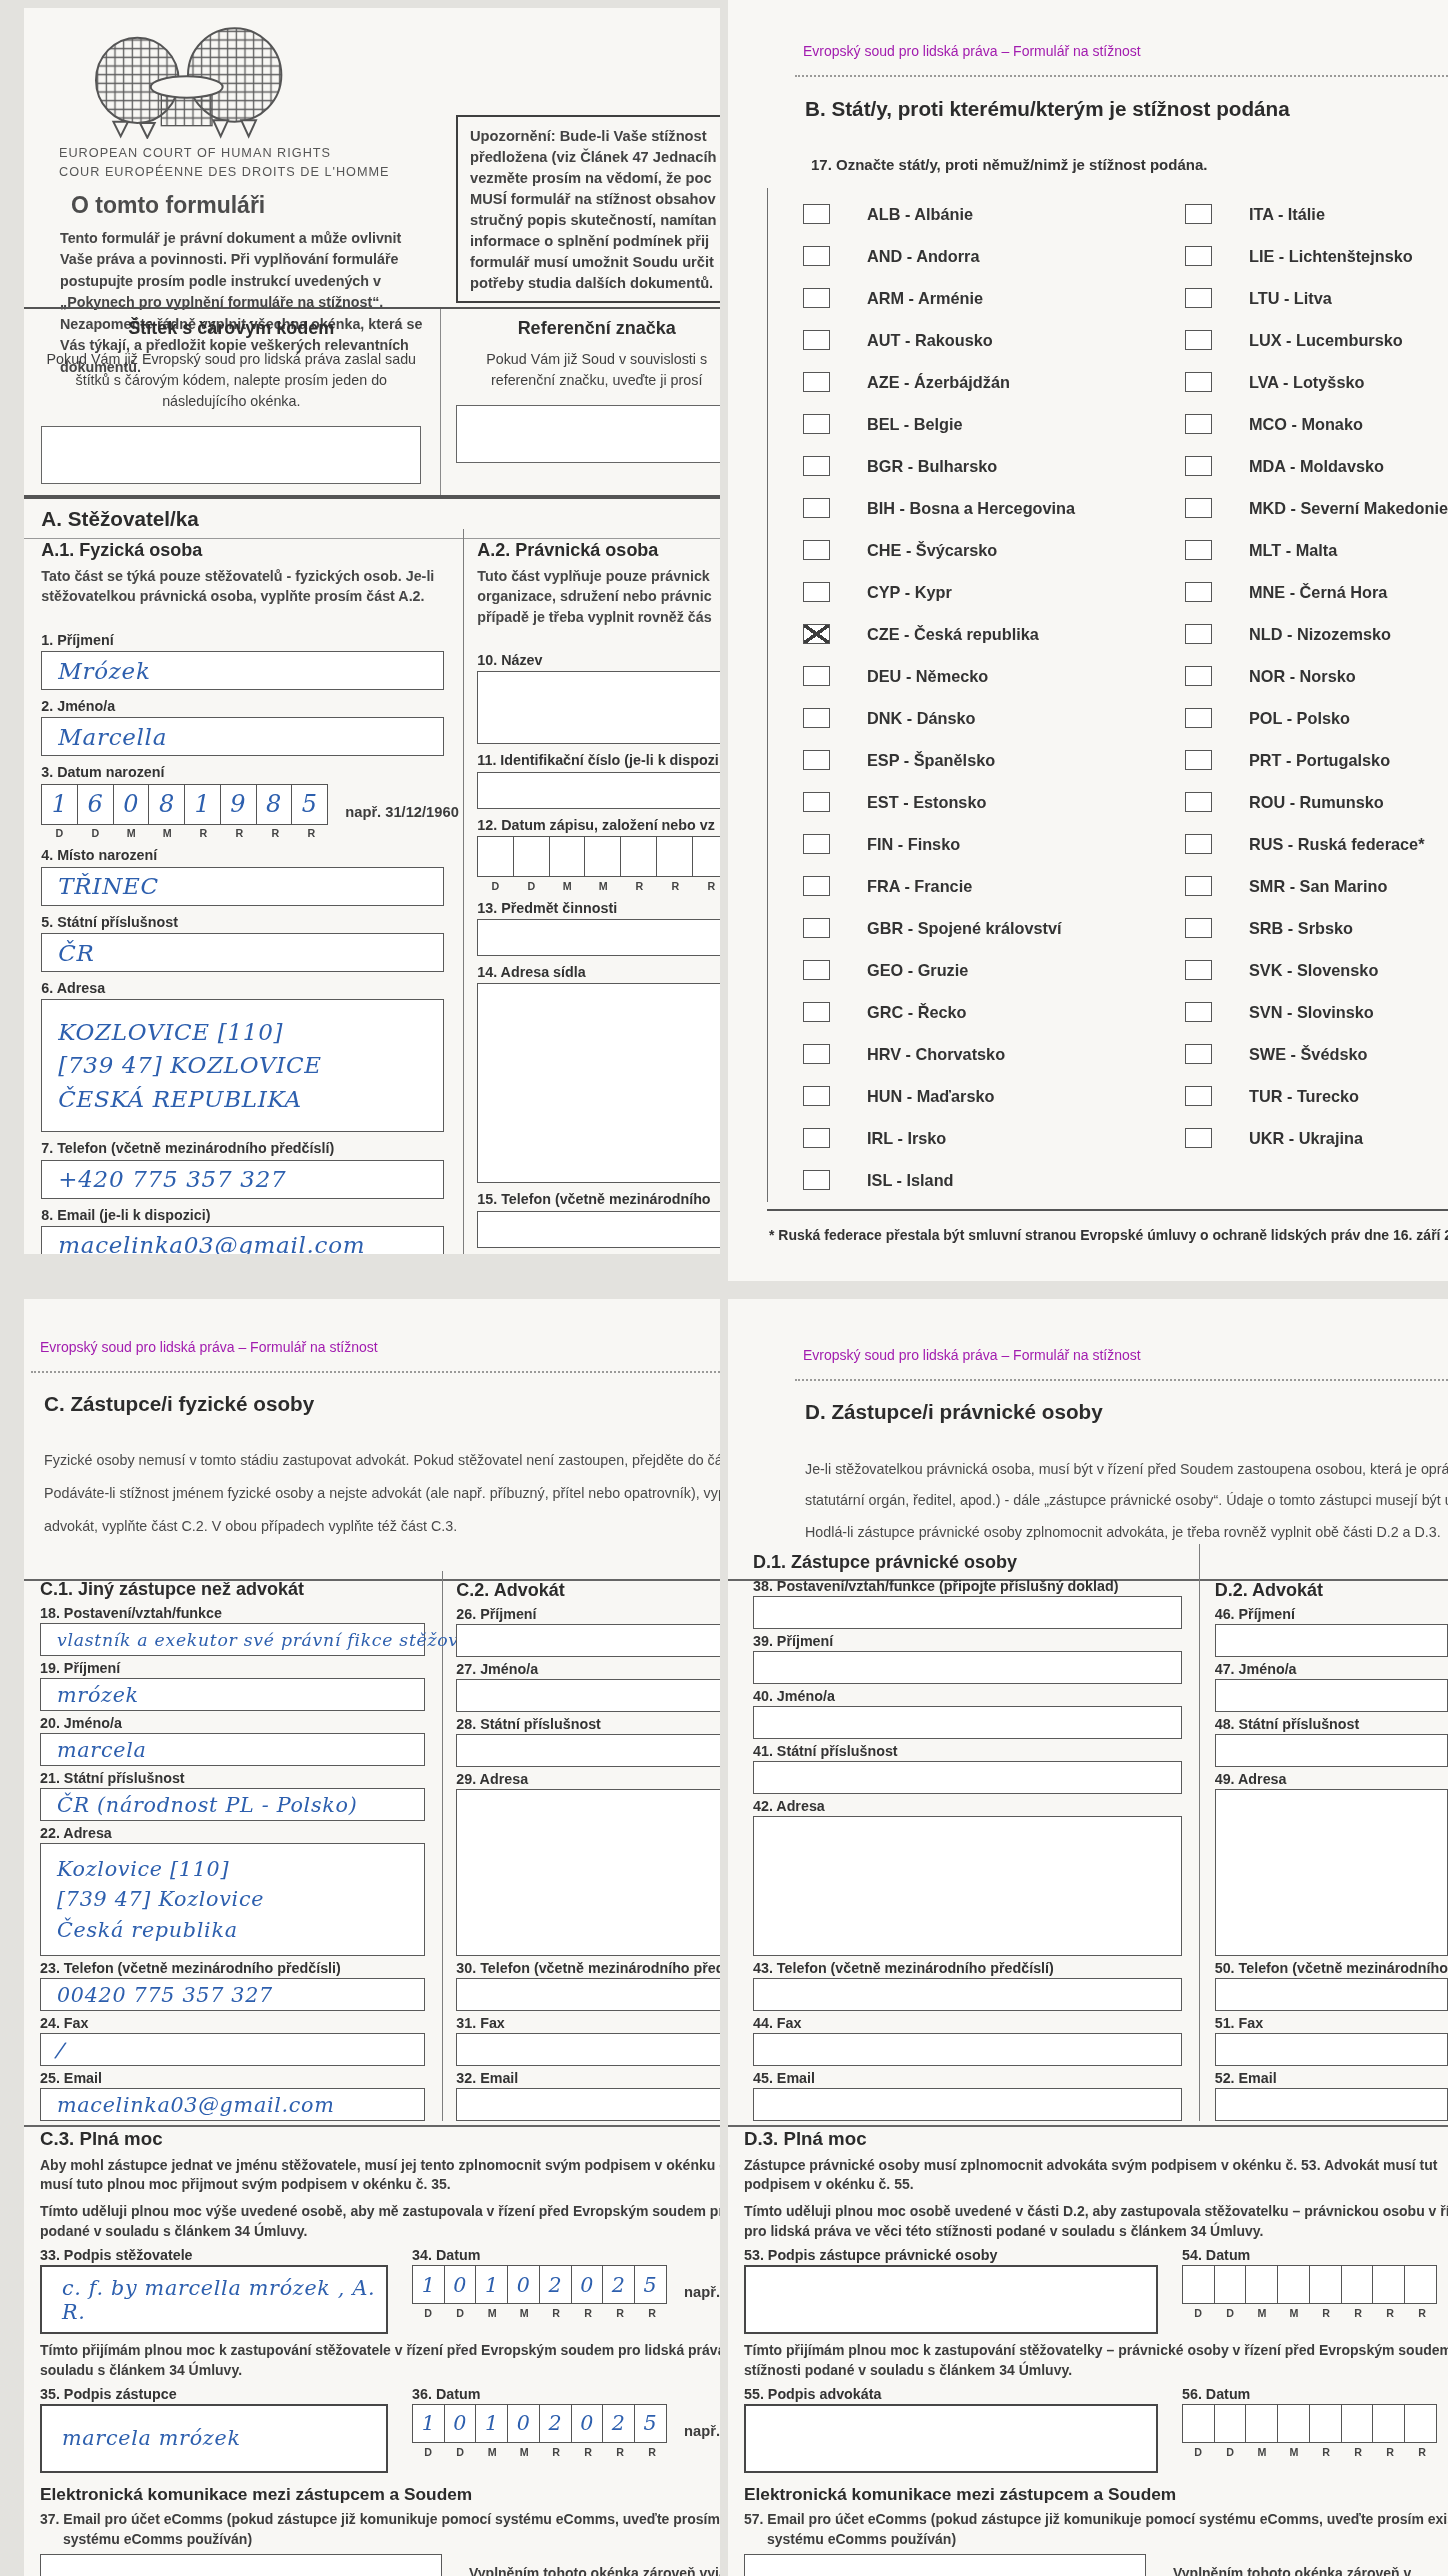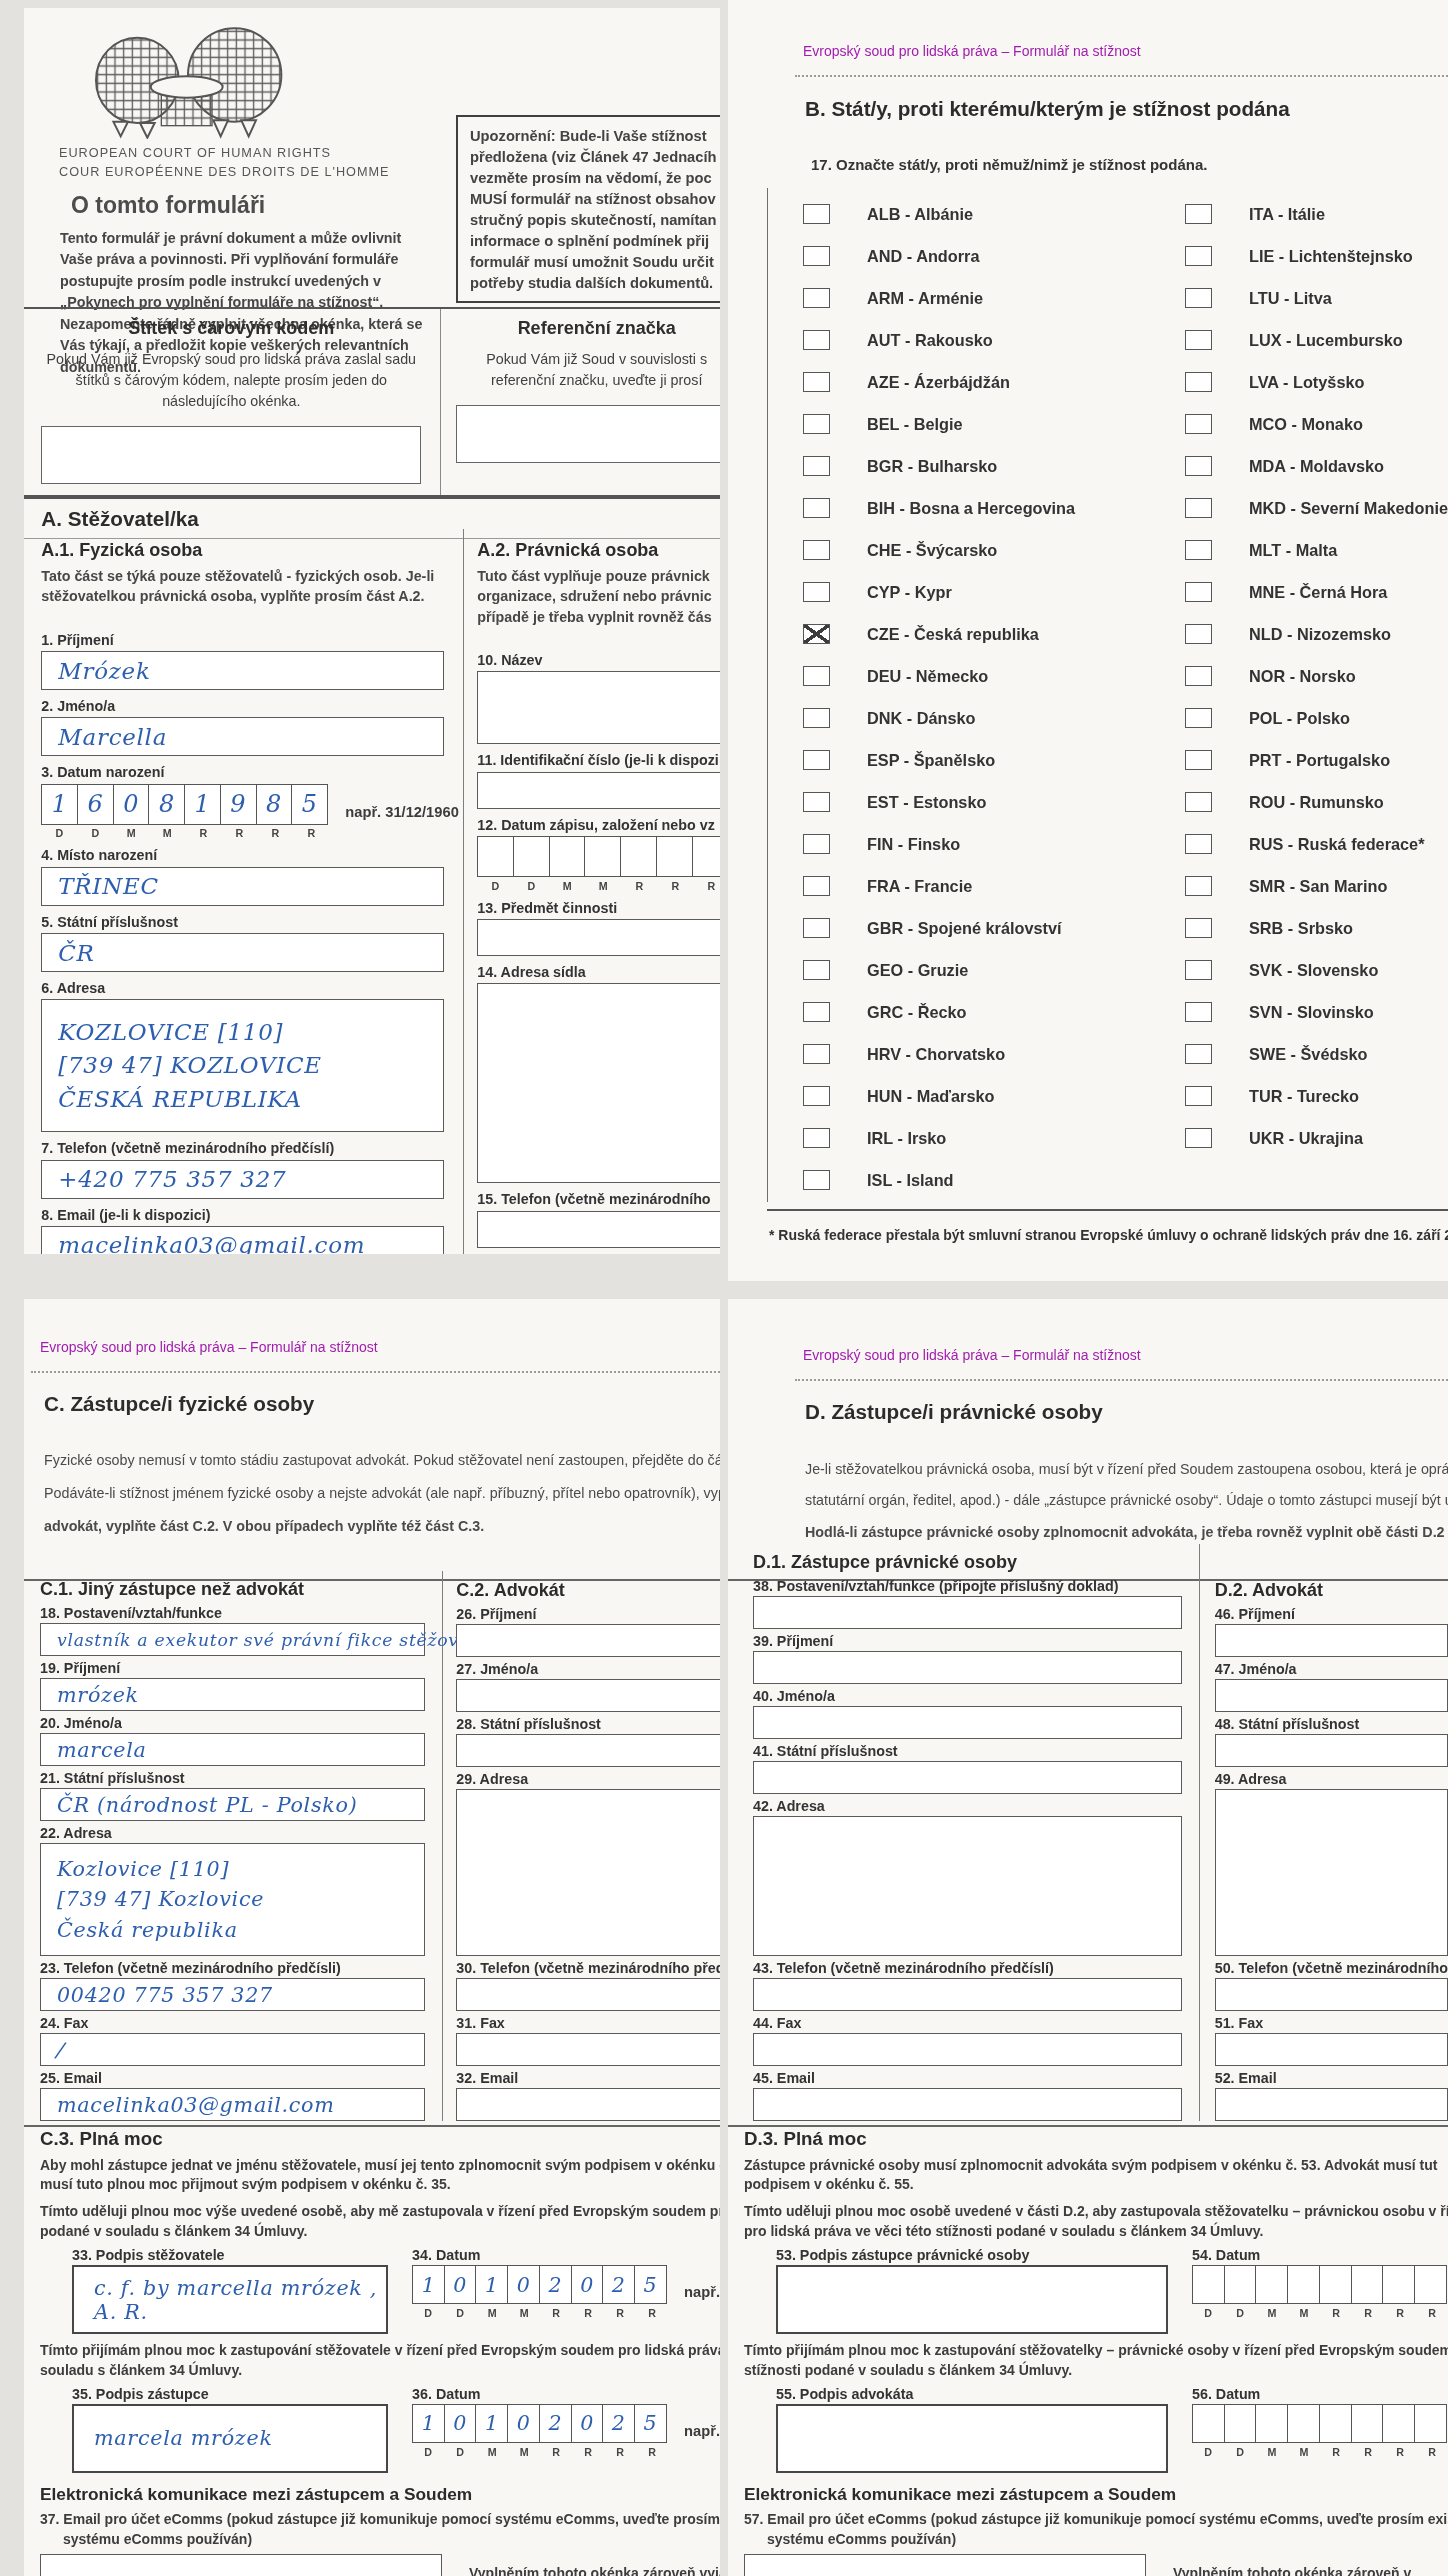"advokát, vyplňte část C.2. V" .bold { font-weight: 700 -> 400 }
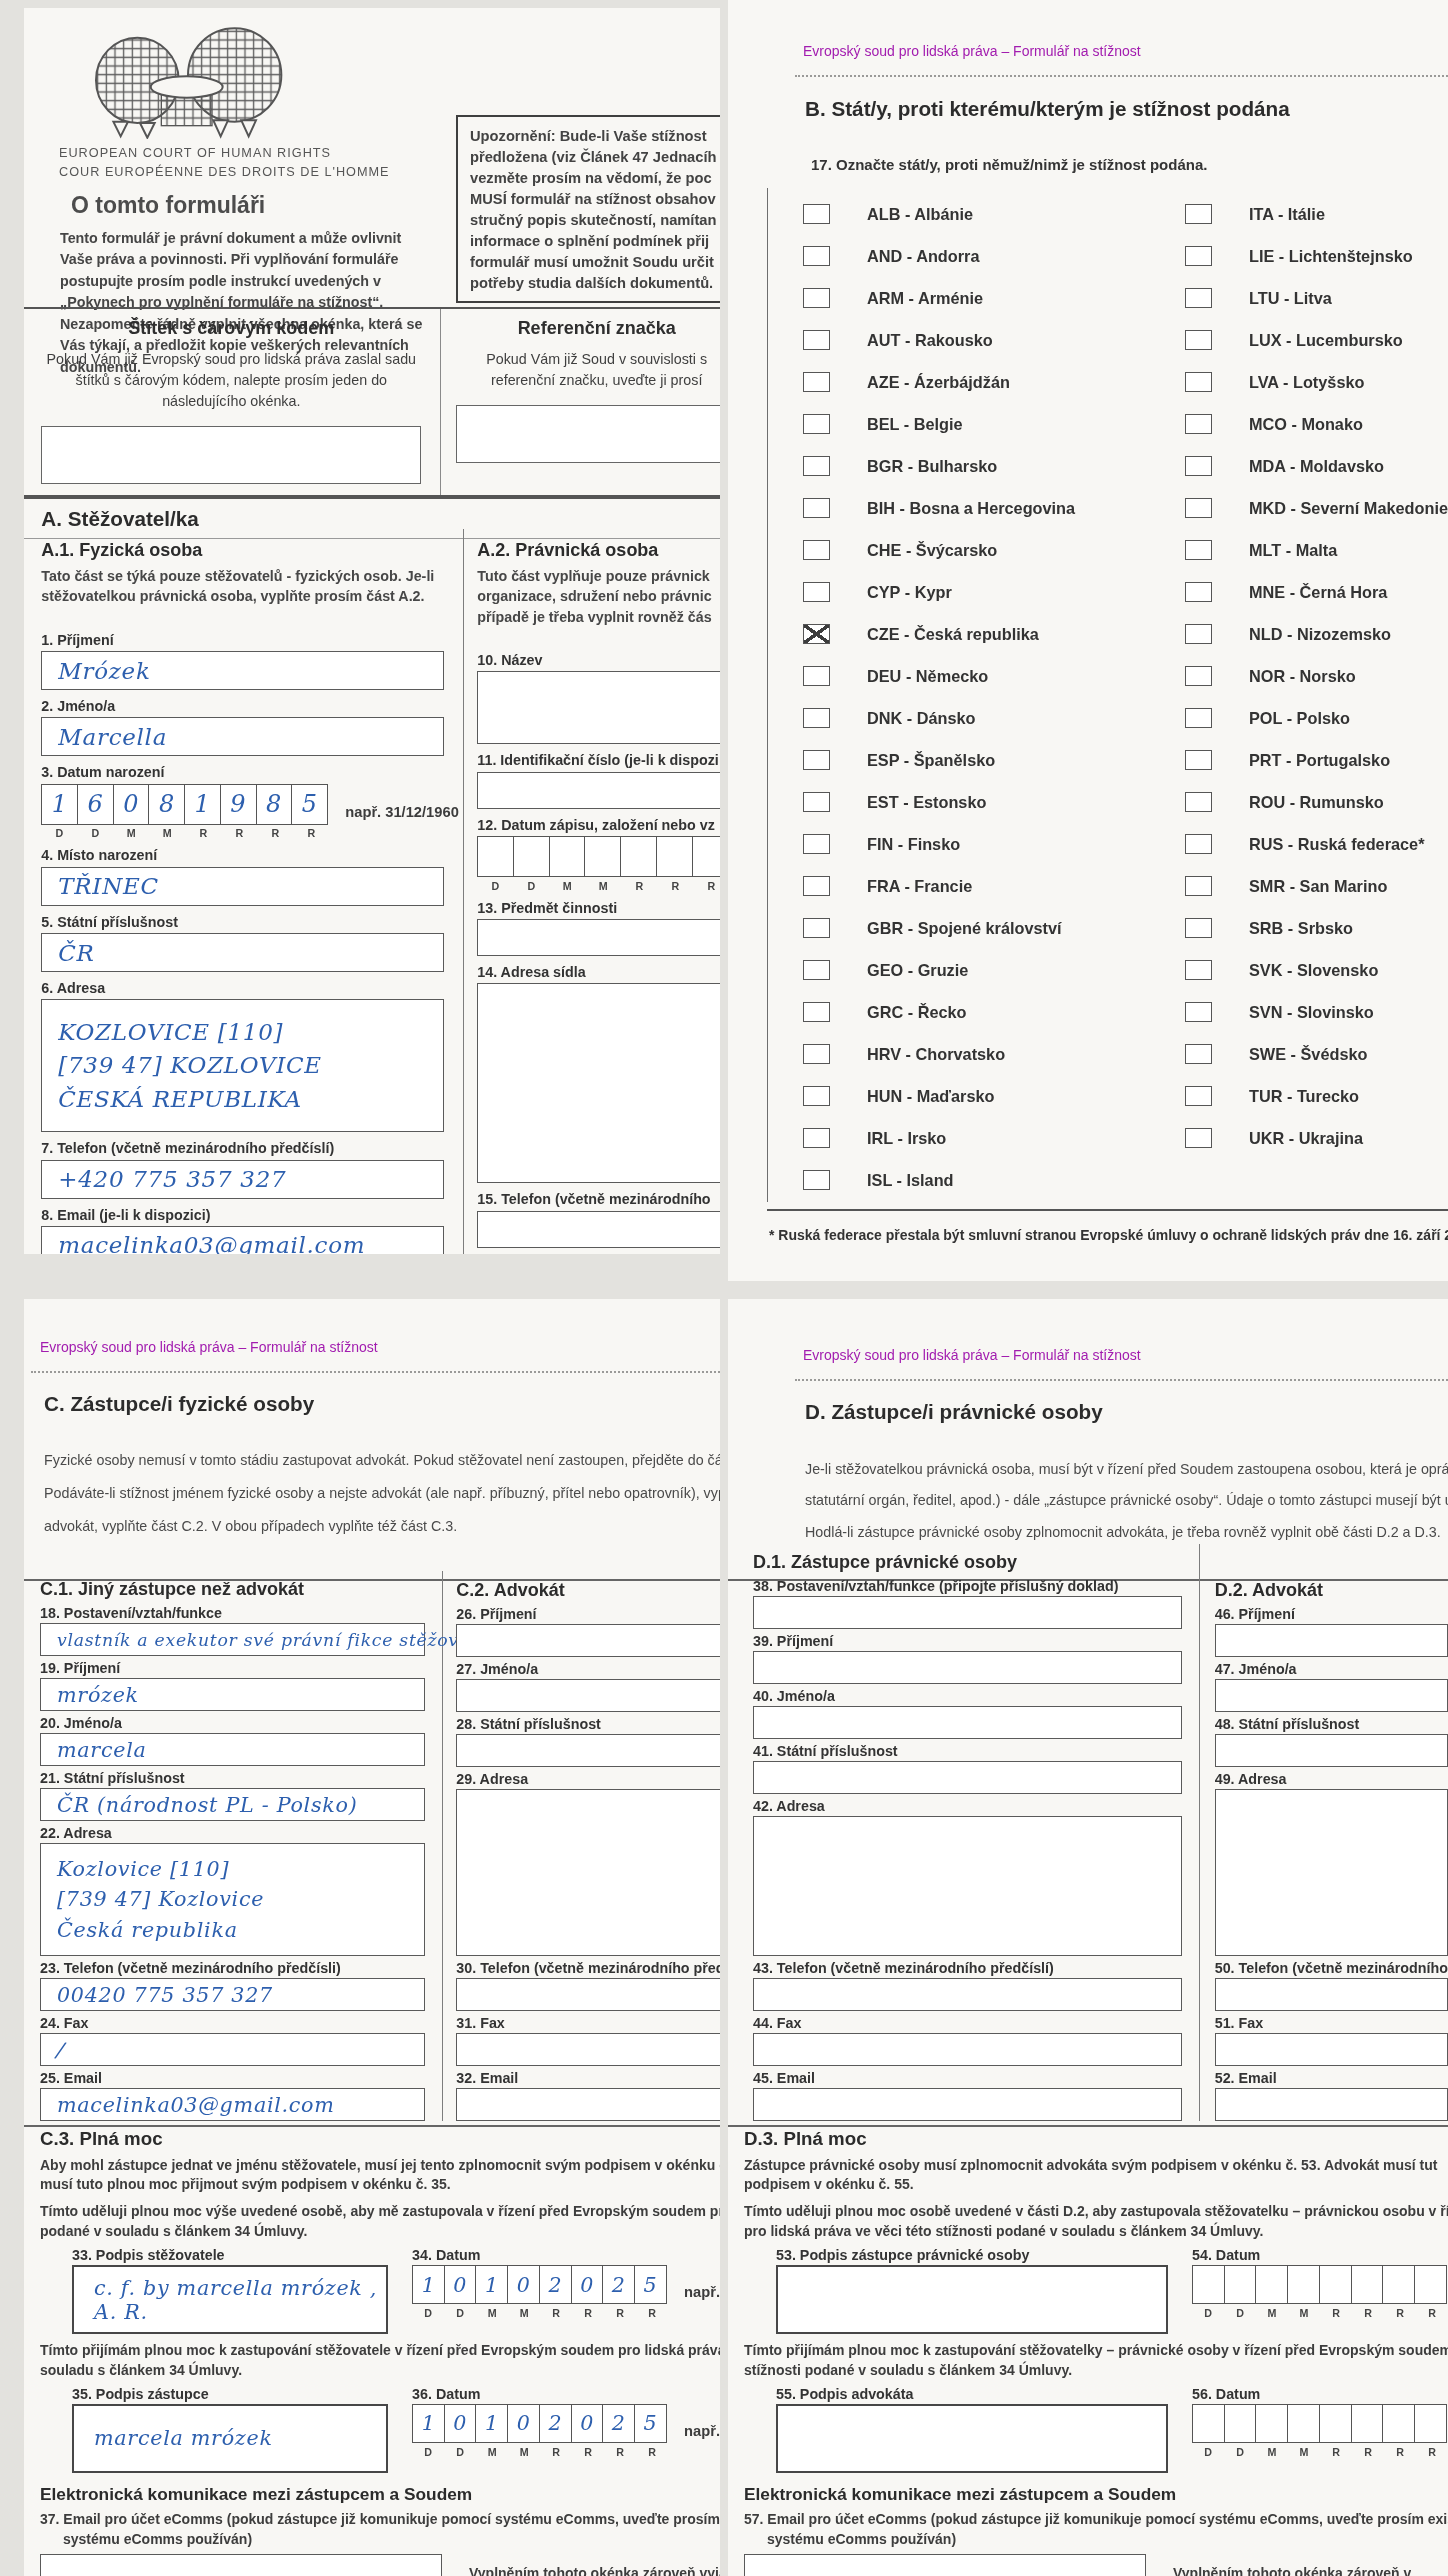"33. Podpis stěžovatele" .sigrow { margin-left: 32px -> none }
